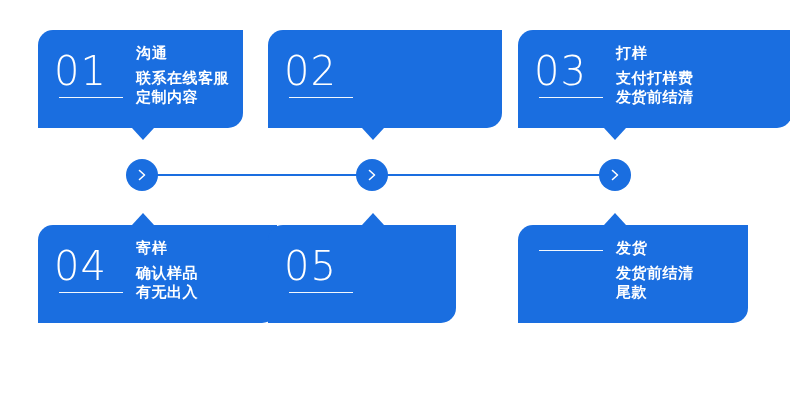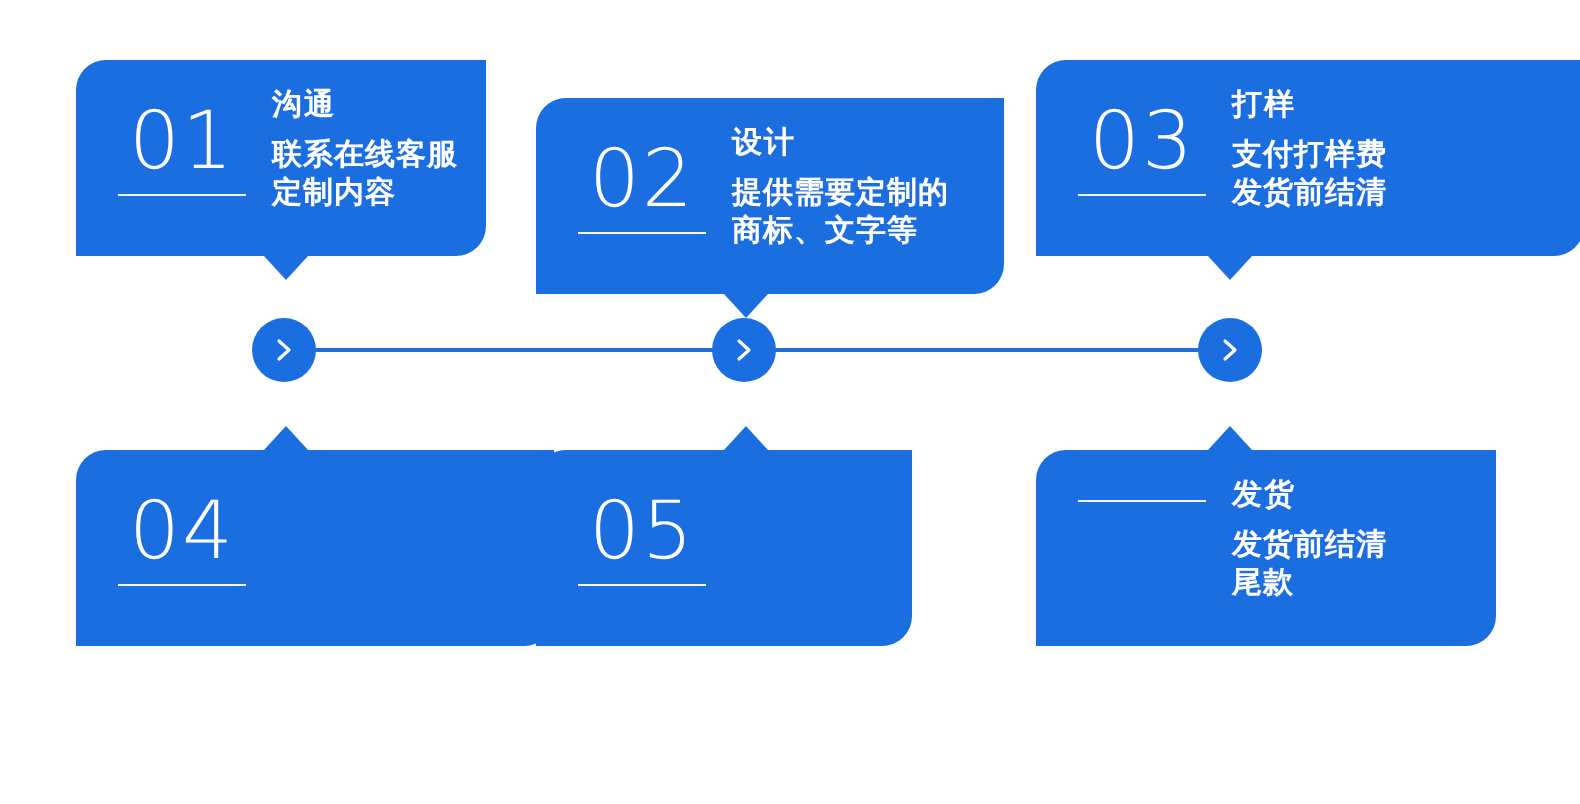"01" .numwrap { text-align: center -> none }
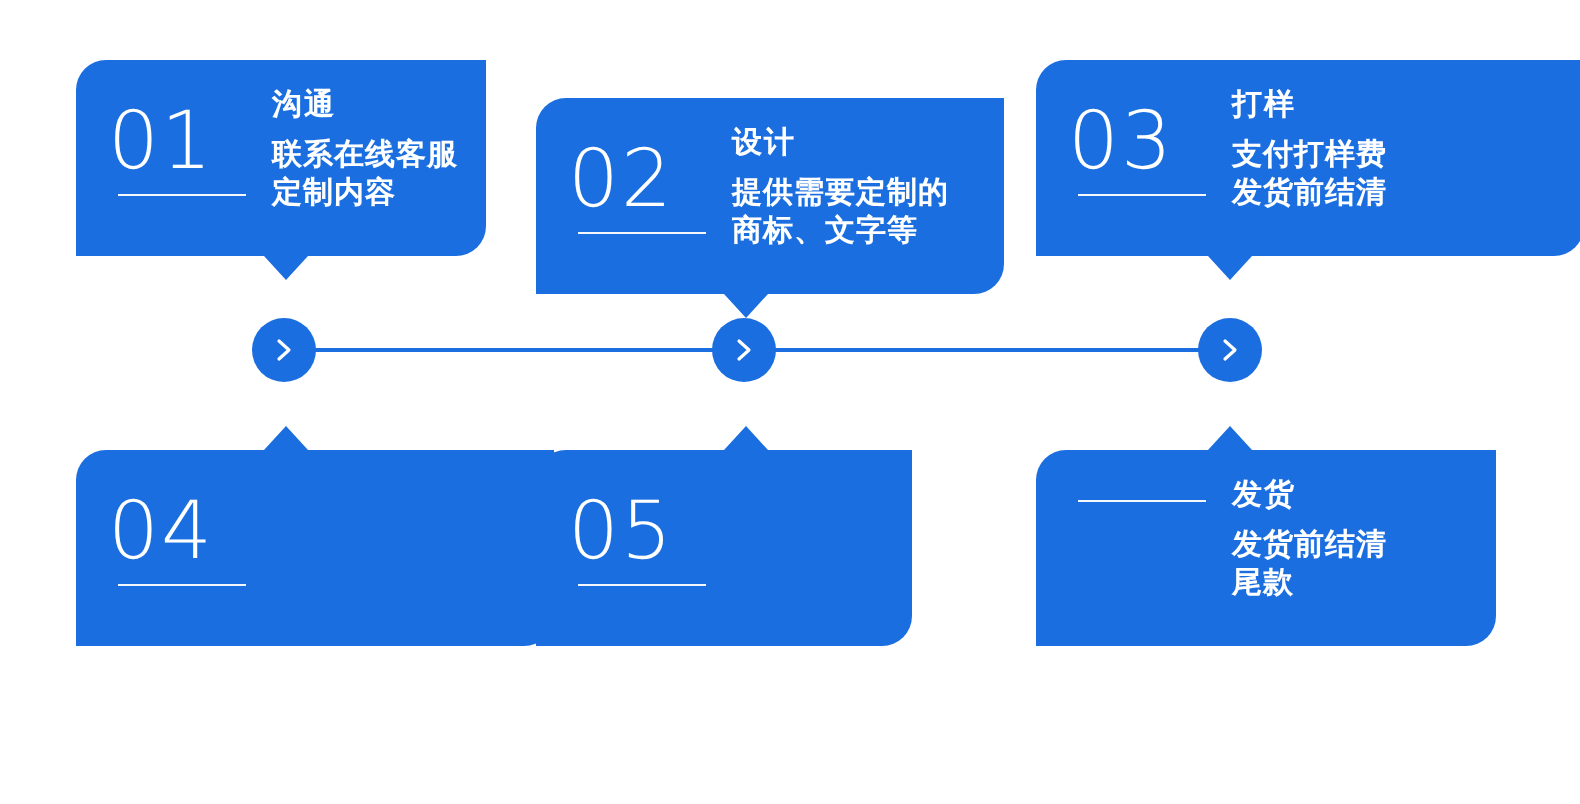"02" div.card { margin-top: 19px -> none }
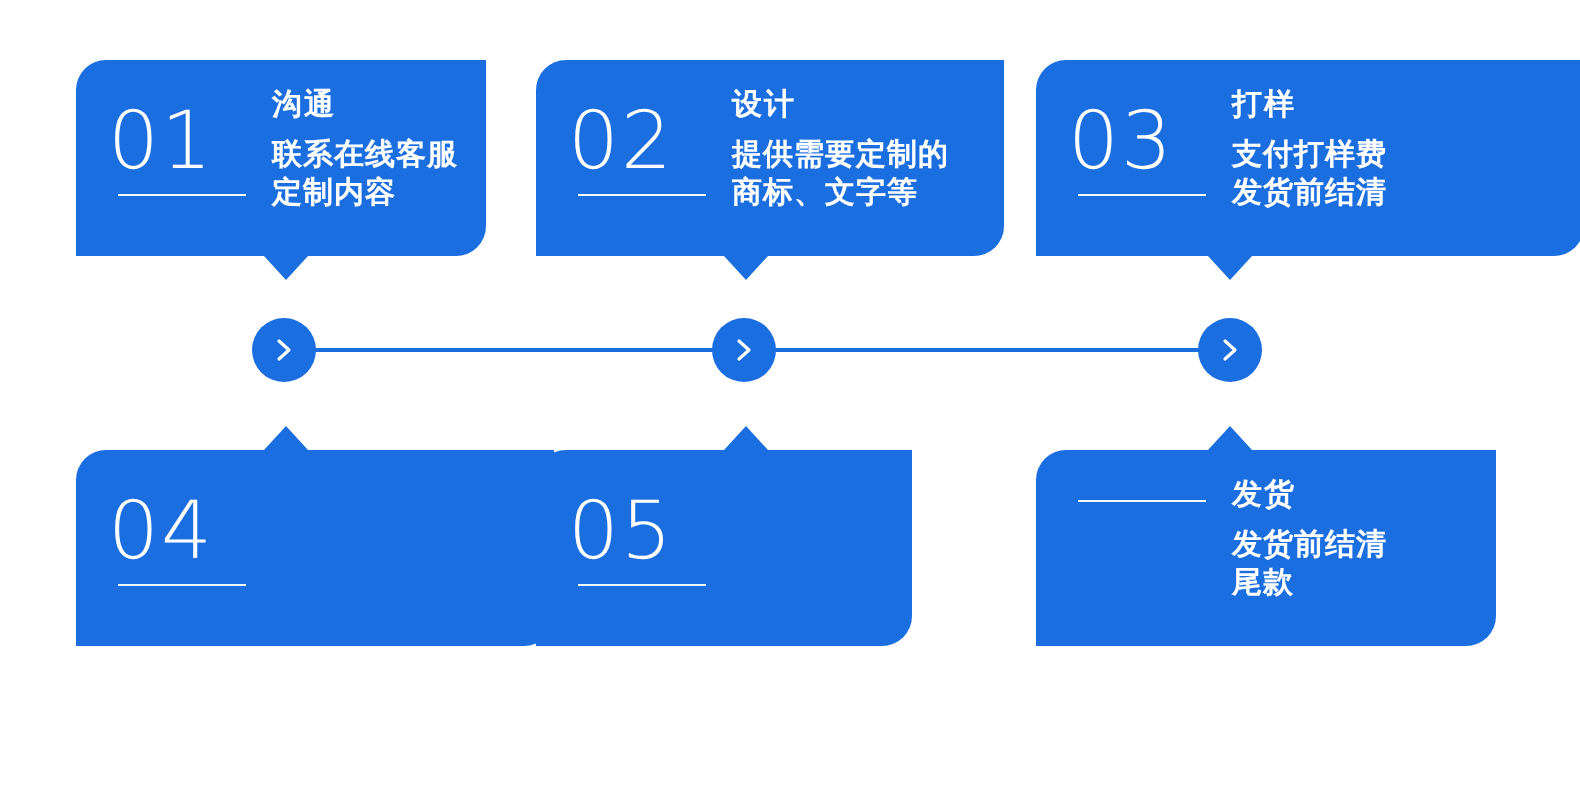"设计" div.textwrap { html: <div> <div>设计</div> <div> <span>提供需要定制的</span> <span>商标、文字等</span> </div> </div> -> none }
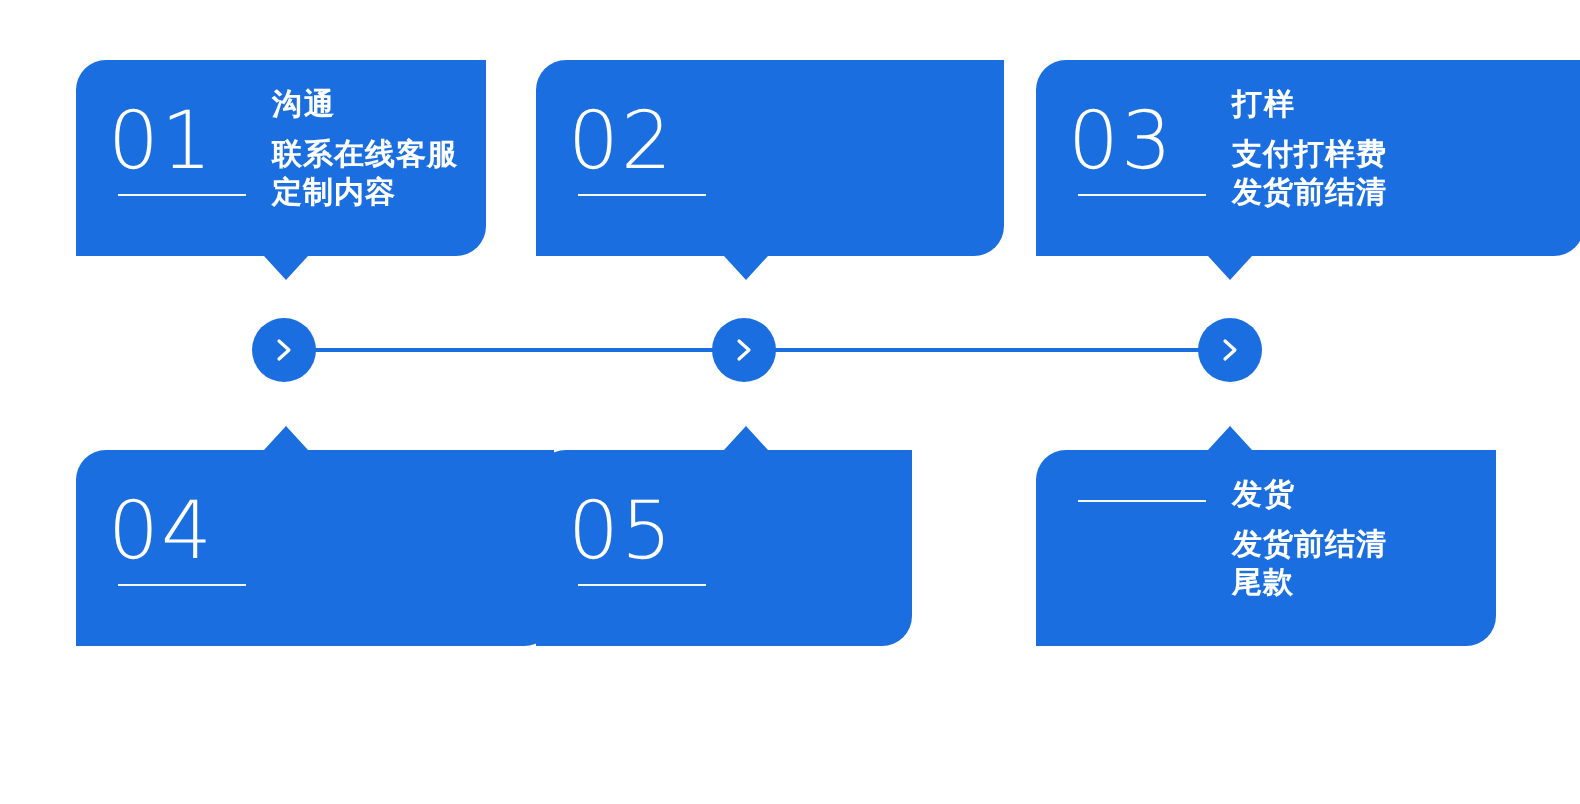"寄样" div.textwrap { html: none -> <div> <div>寄样</div> <div> <span>确认样品</span> <span>有无出入</span> </div> </div> }
